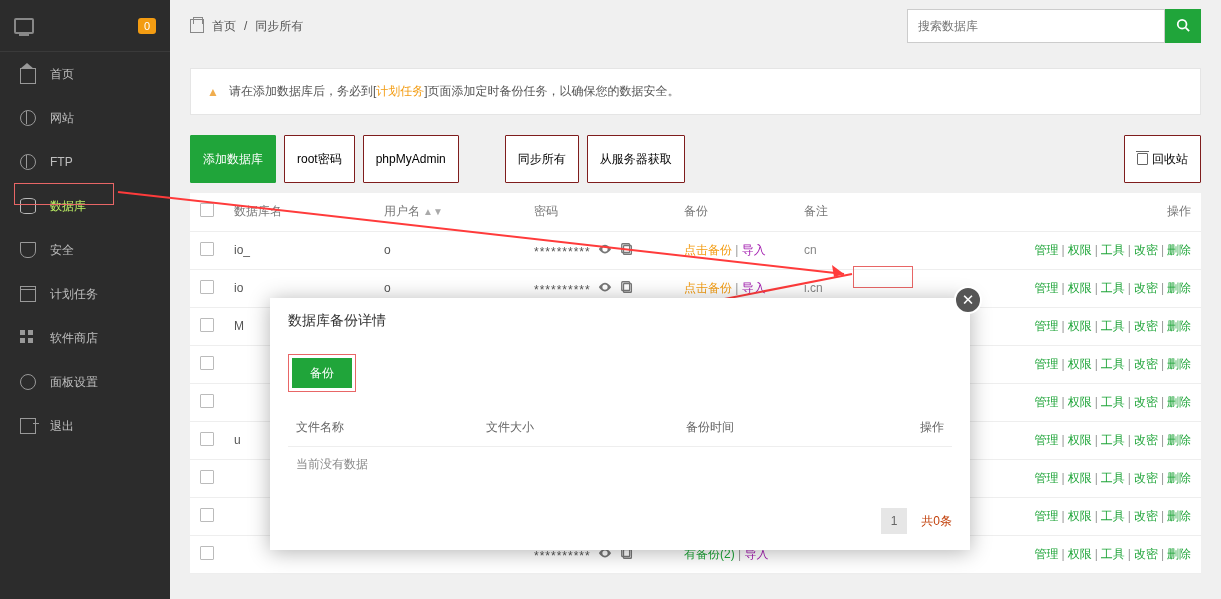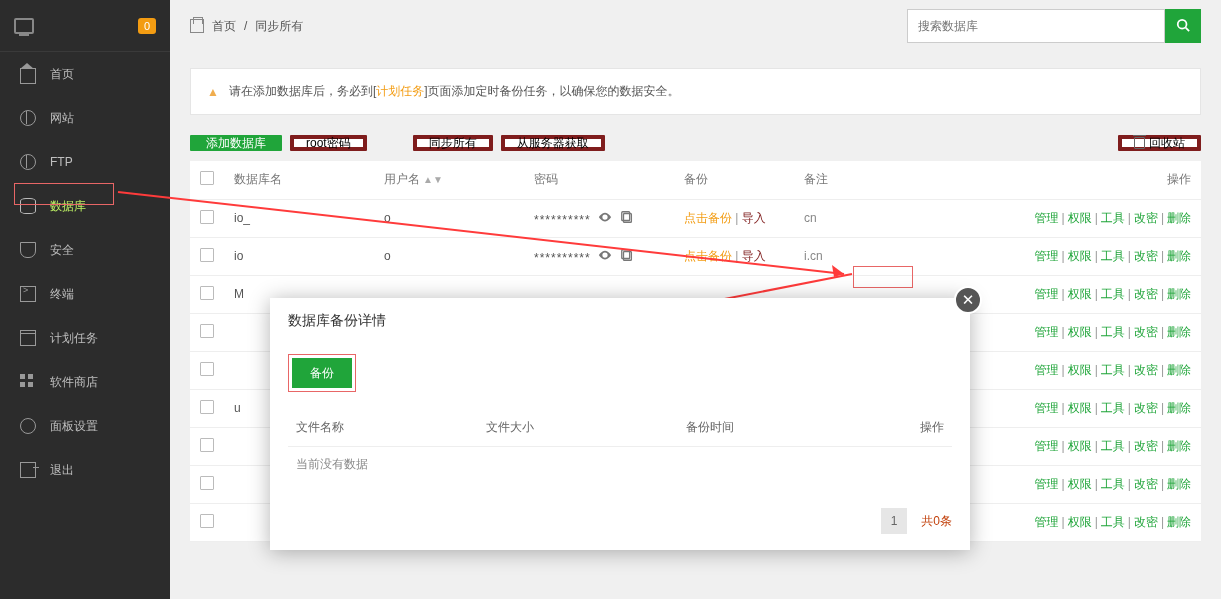"添加数据库" .btn { border: 4px solid #7f1d1d -> 1px solid #7f1d1d; height: 16px -> 48px }
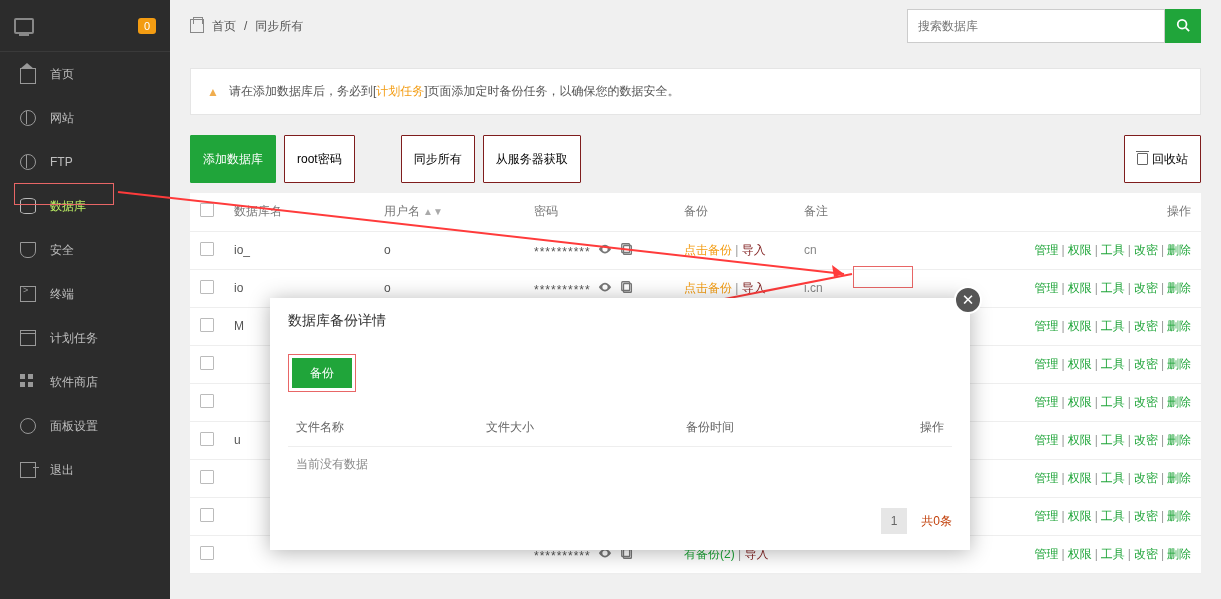"phpMyAdmin" button.btn { html: none -> <button>phpMyAdmin</button> }
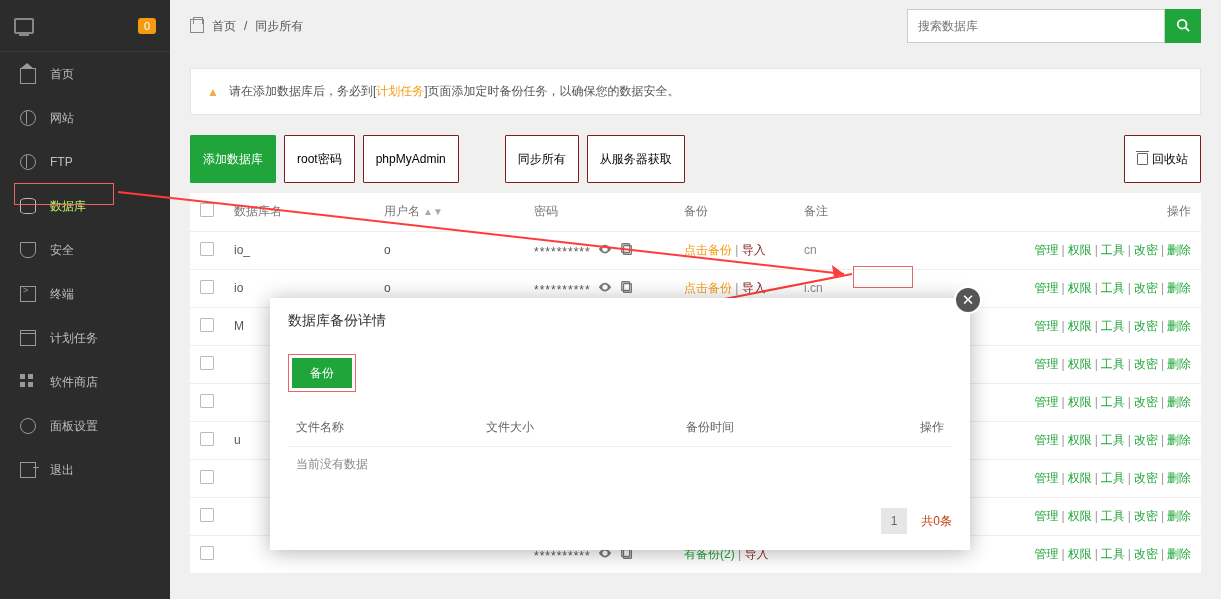"导入" .imp { color: #7f1d1d -> #a21caf }
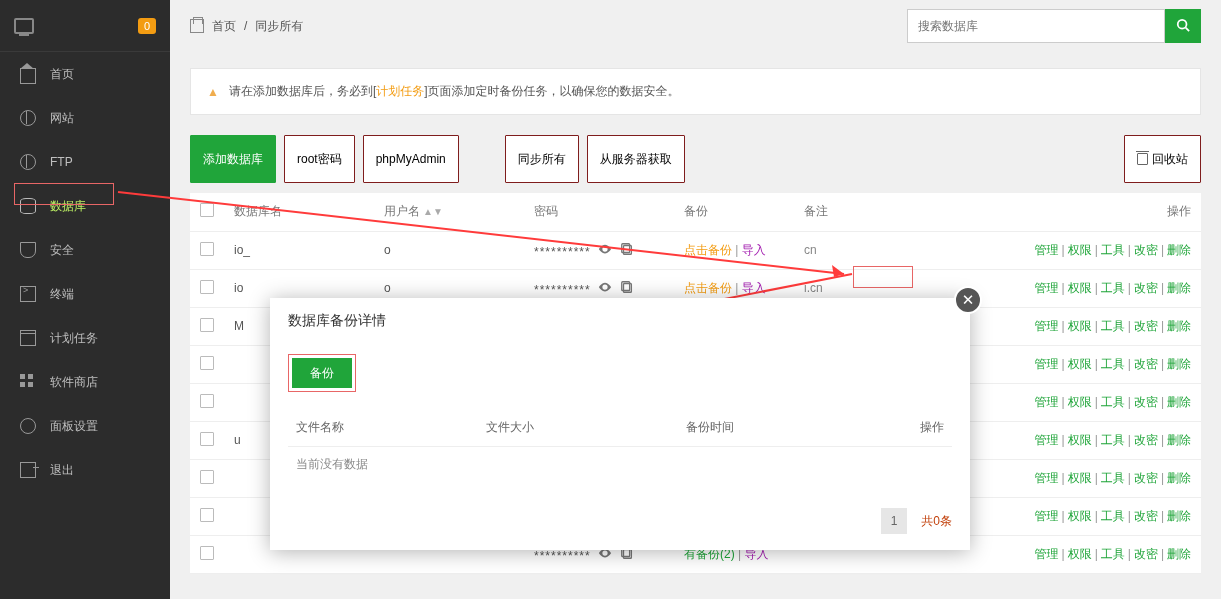"终端" div.side-item { html: <div> <span></span> <span>终端</span> </div> -> none }
